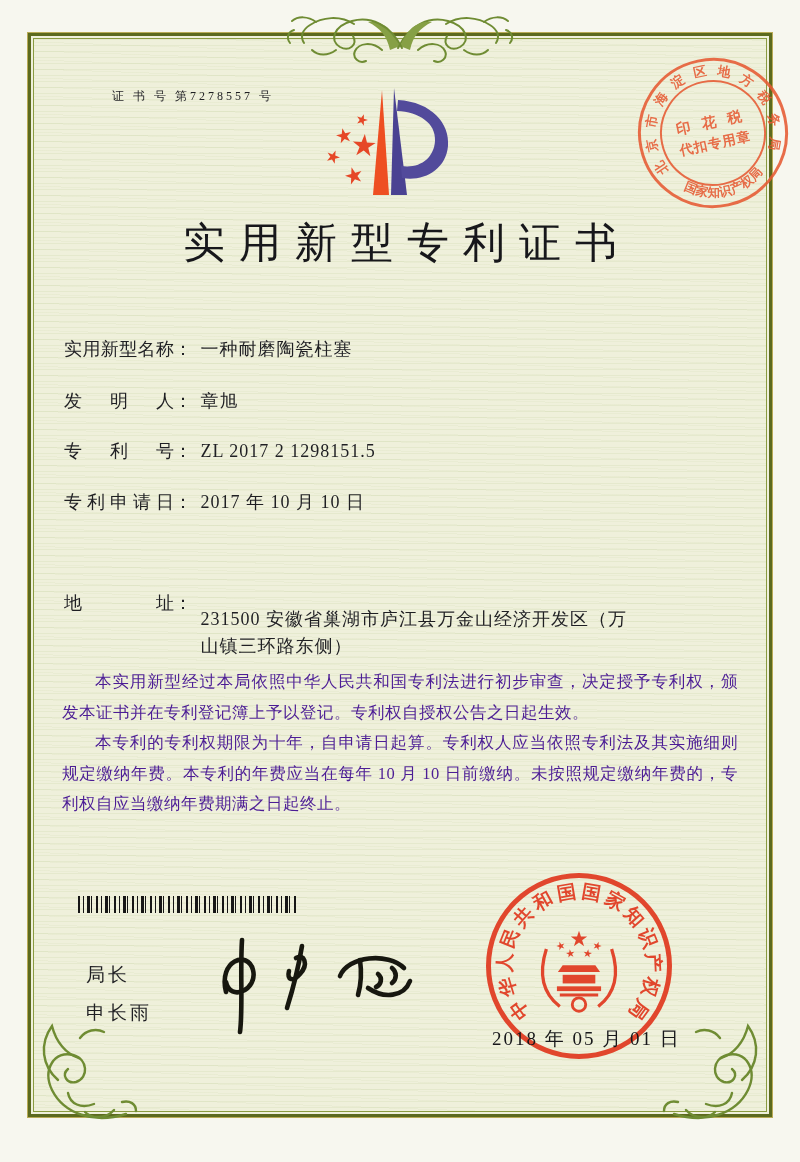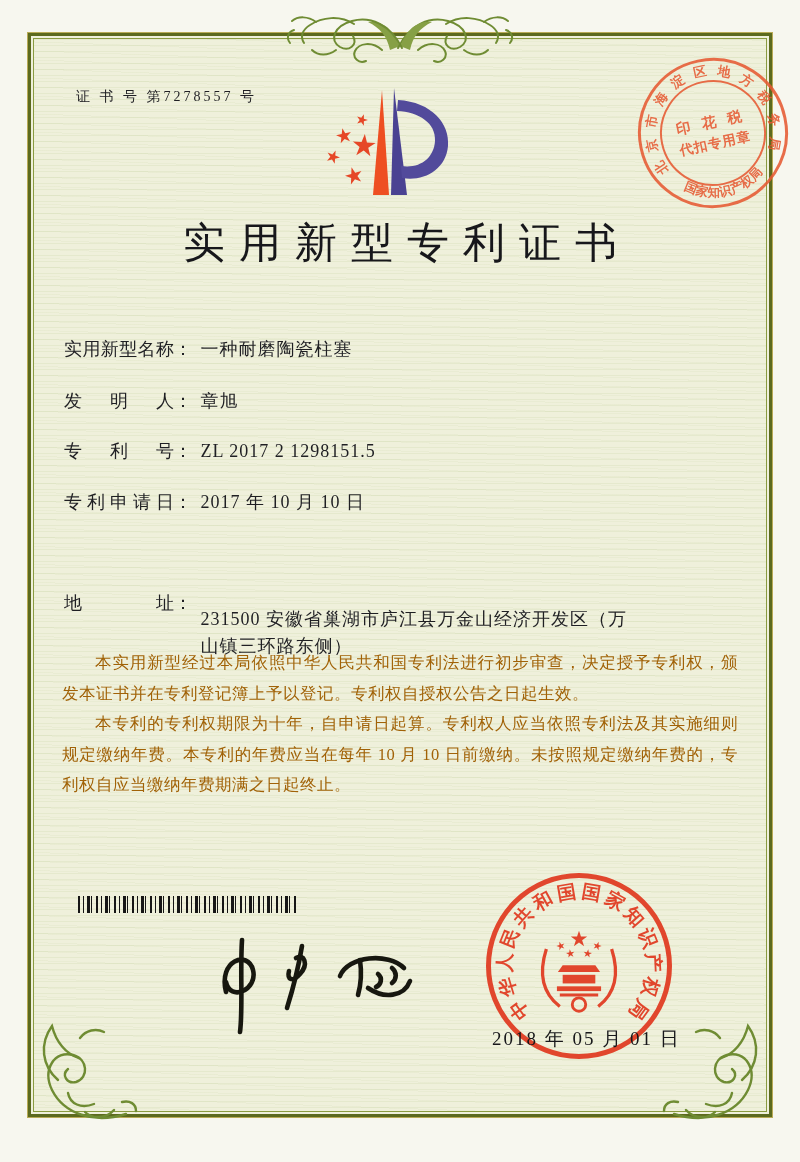"证 书 号 第7278557 号" .cert-no { font-size: 14px -> 12px; left: 76px -> 112px }
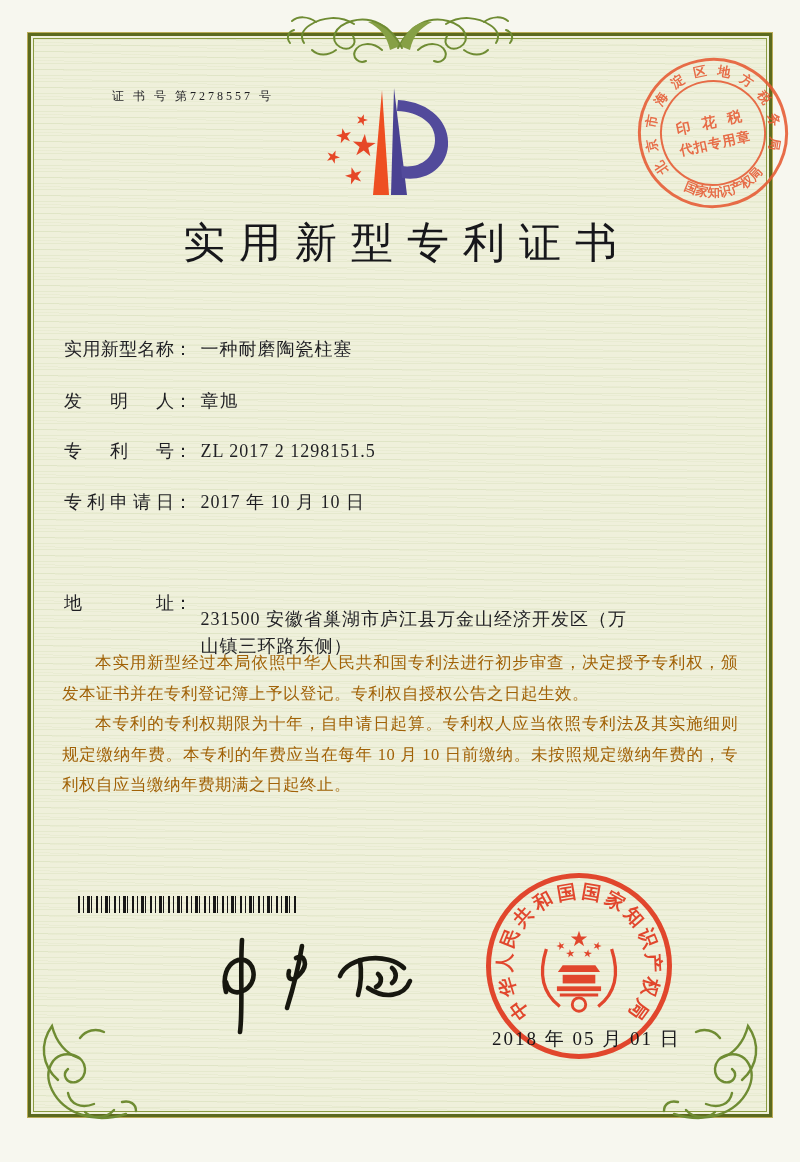"本实用新型经过本局依照中华人民共和国专利法进行初步审查，决定授予专利权，颁发本证" .body-text { color: #a16207 -> #4c1d95; top: 648px -> 667px }
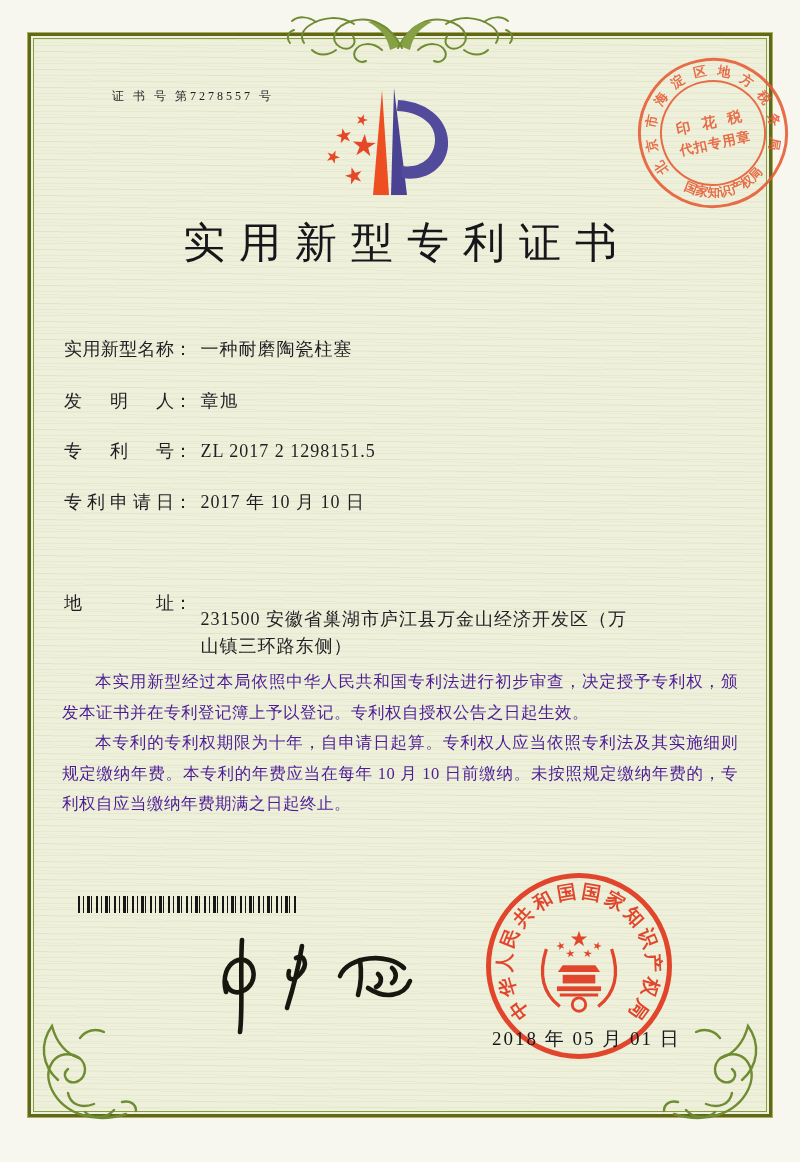"局长" div.signer { html: none -> <div> <div>局长</div> <div>申长雨</div> </div> }
